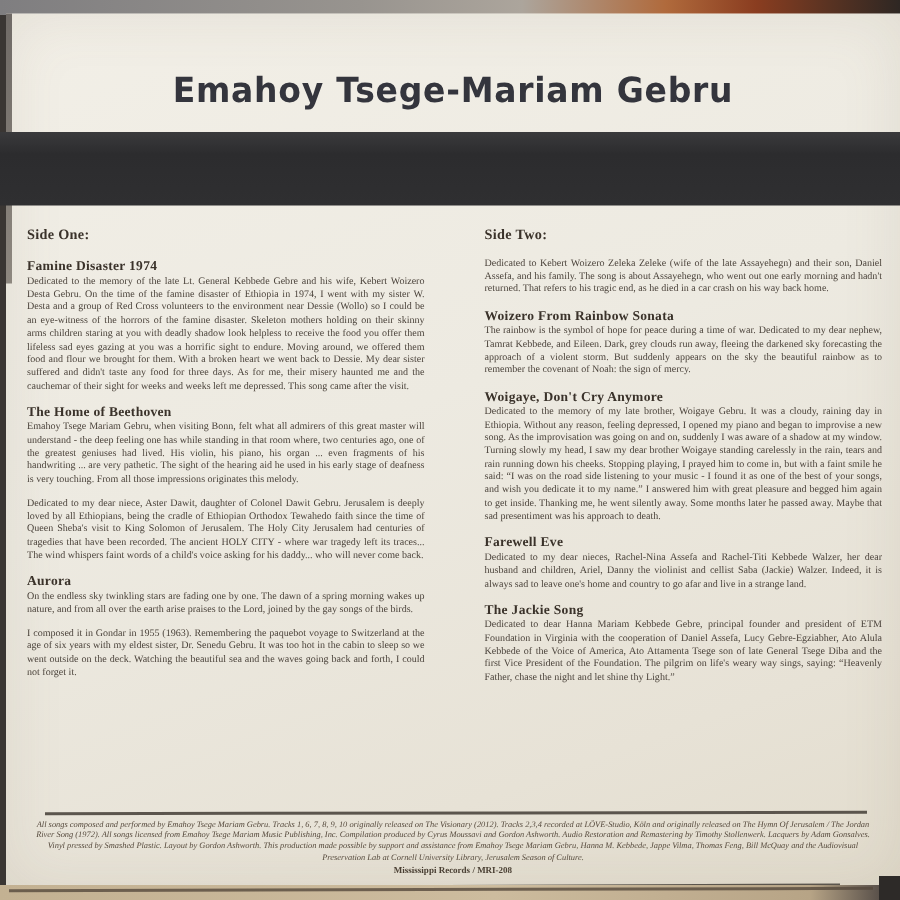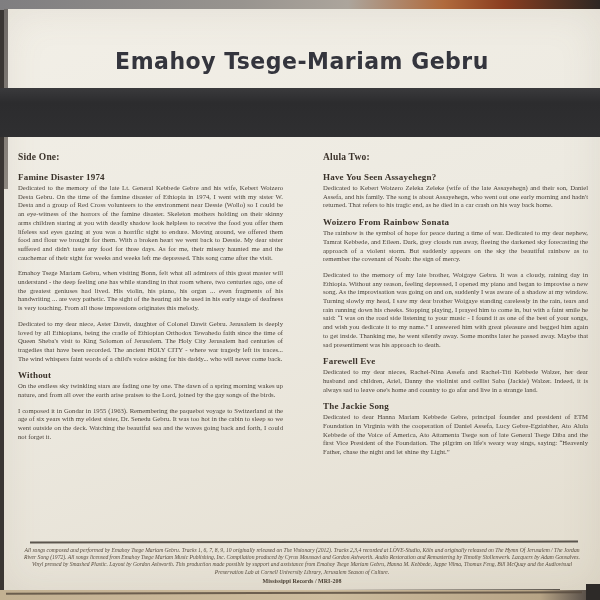"Alula Two:" p.side-heading { text: Alula -> Side }
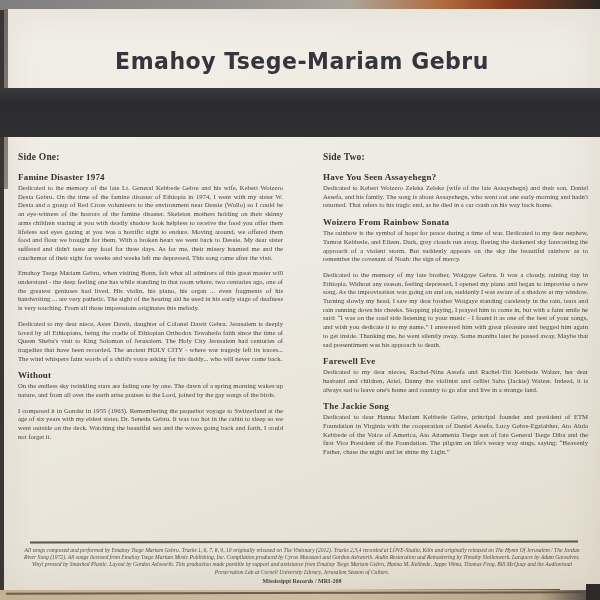"Have You Seen Assayehegn?" p.track-title { html: <p>Have You Seen Assayehegn?</p> -> none }
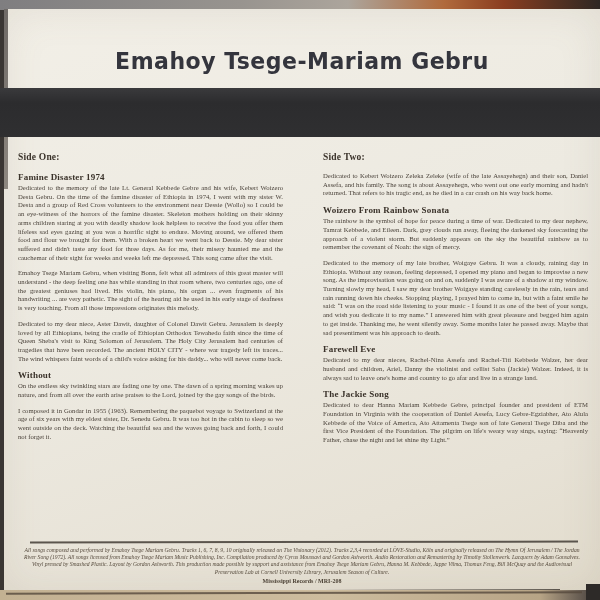"Woigaye, Don't Cry Anymore" p.track-title { html: none -> <p>Woigaye, Don't Cry Anymore</p> }
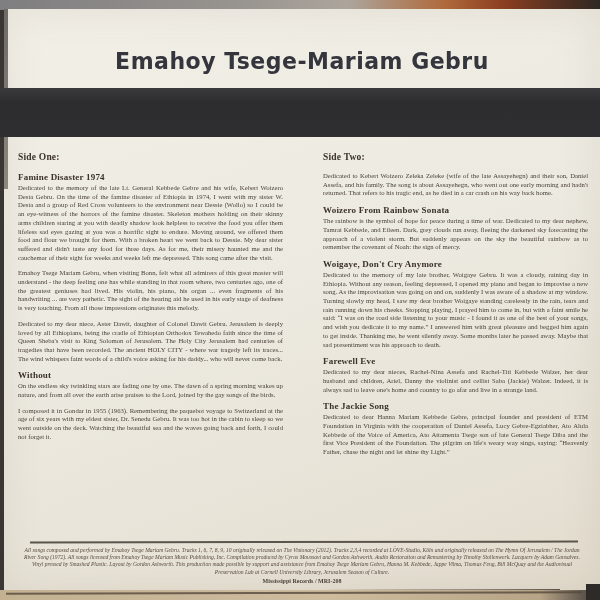"The Home of Beethoven" p.track-title { html: none -> <p>The Home of Beethoven</p> }
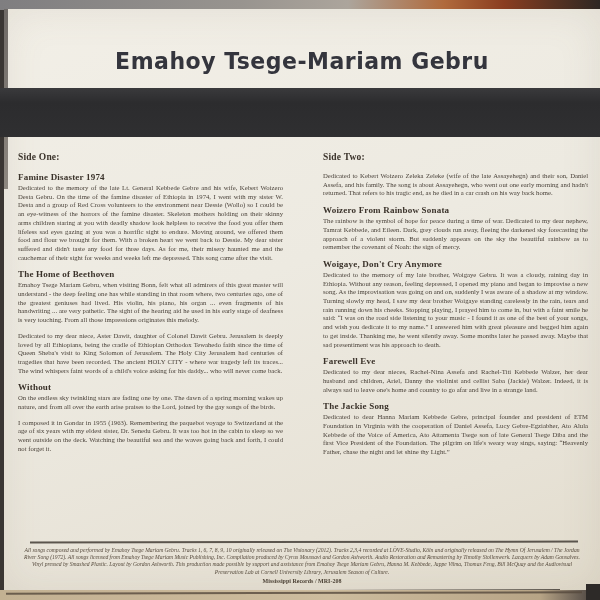"Without" p.track-title { text: Without -> Aurora }
